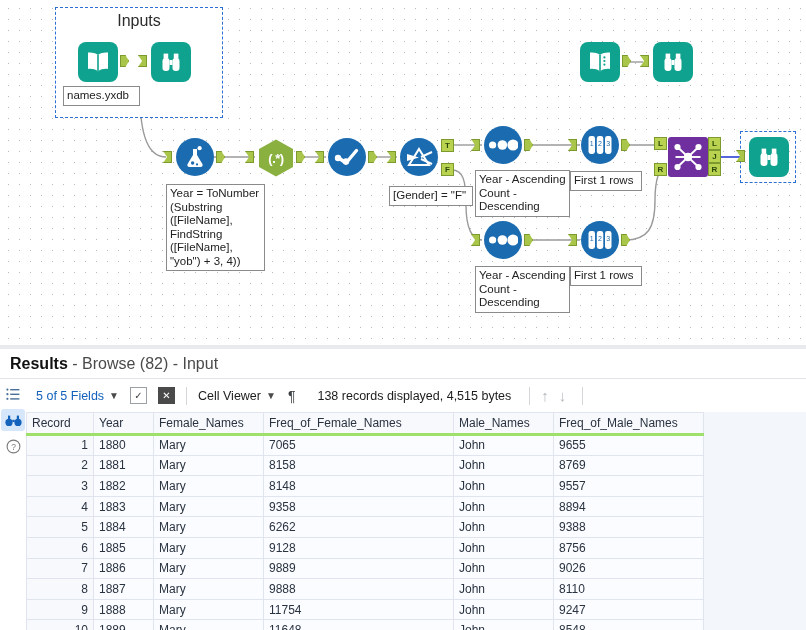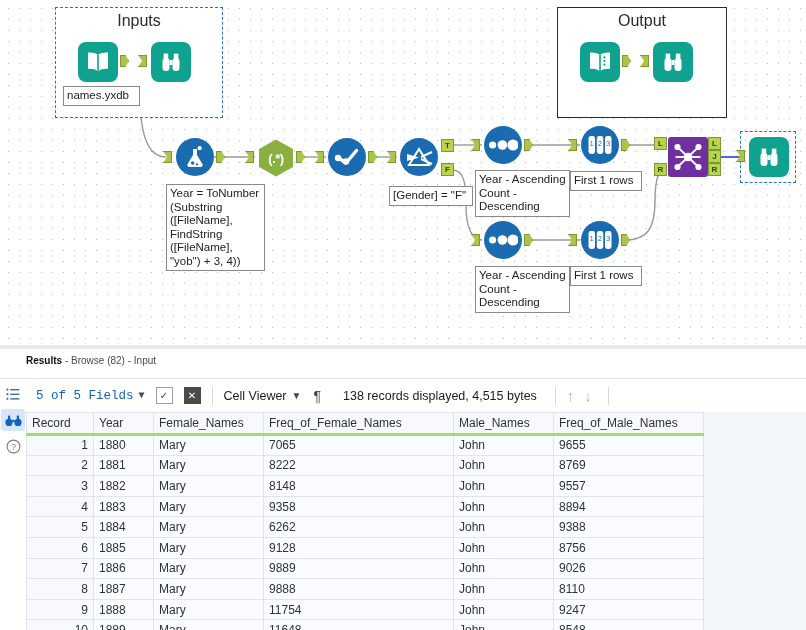"Output" div.container-box { html: <div> <div>Output</div> </div> -> none }
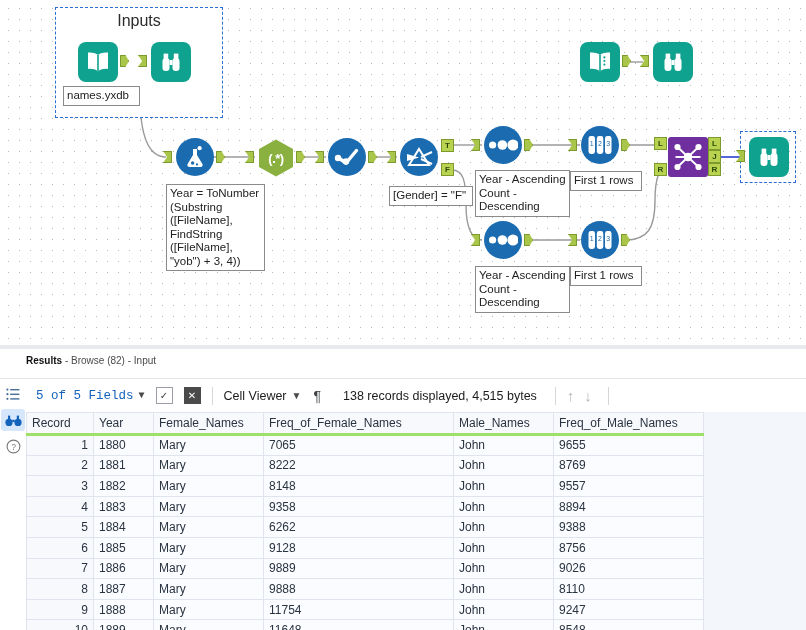"Results - Browse (82) -" #res-title { font-size: 10px -> 16px; left: 26px -> 10px }
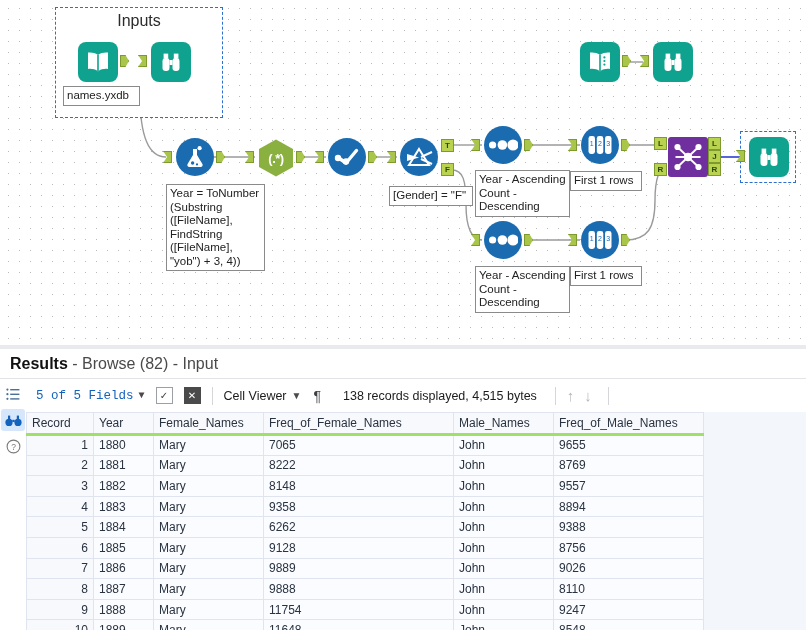"5 of 5 Fields" div.tb-item { font-family: Liberation Mono, monospace -> none }
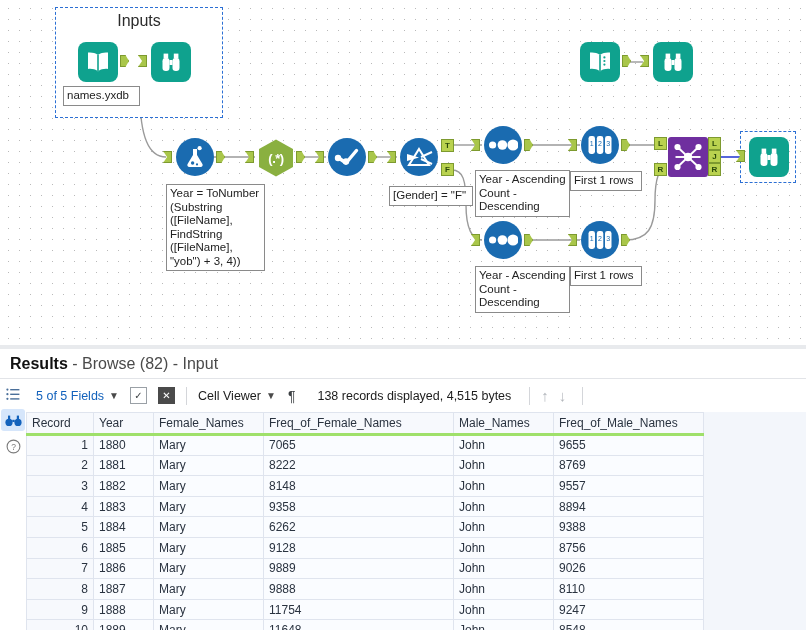"8222" td { text: 8222 -> 8158 }
